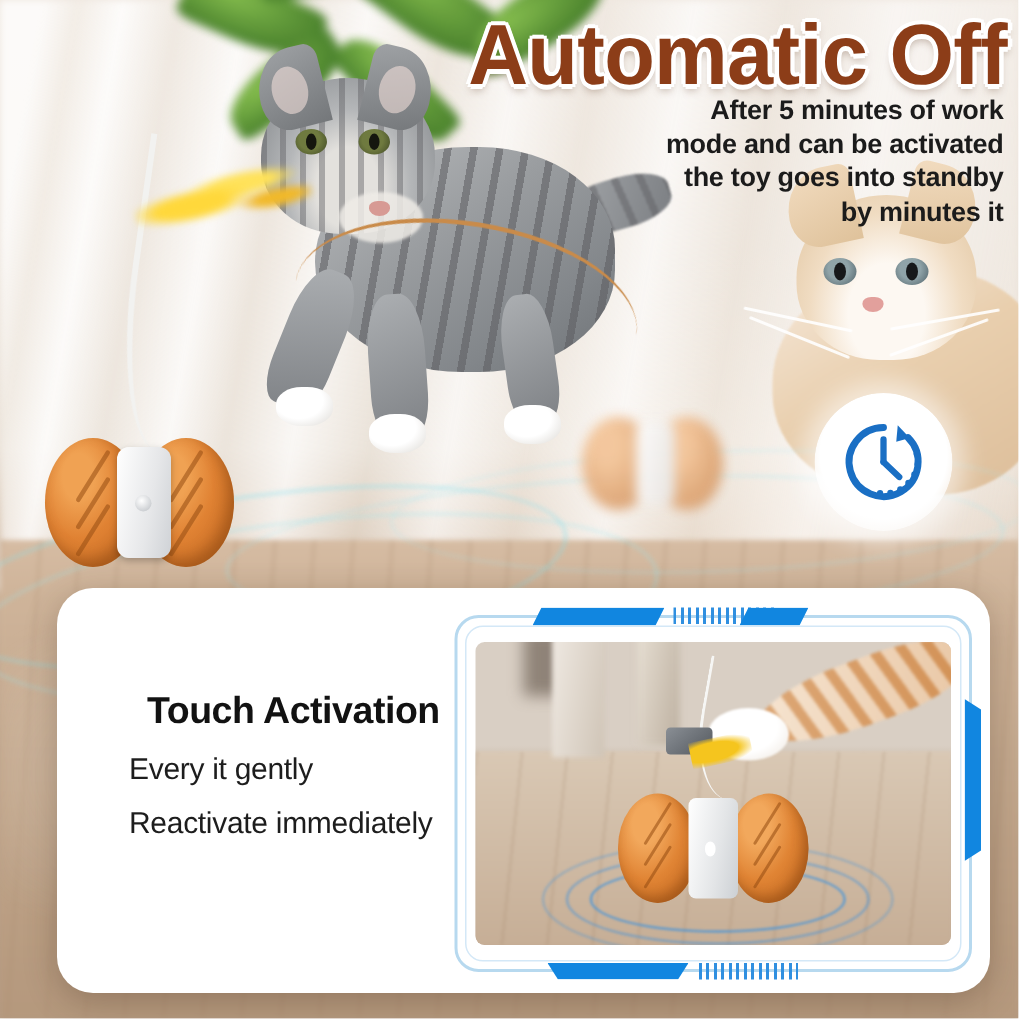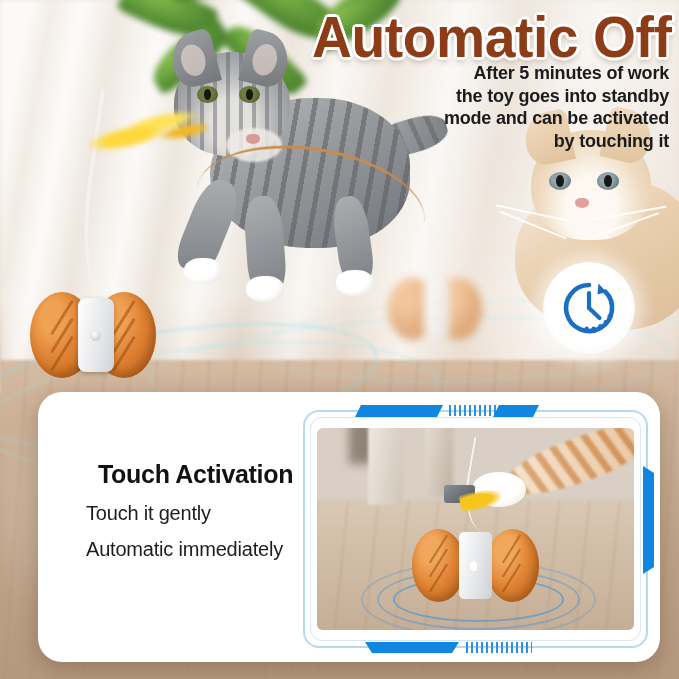"the toy goes into standby" div { order: before "mode and can be activated" -> after "mode and can be activated" }
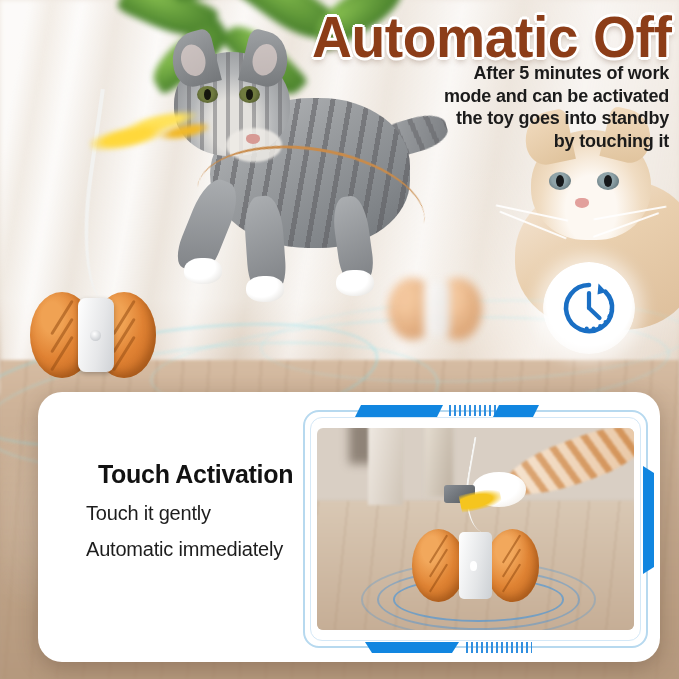"by touching it" div { text: touching -> minutes }
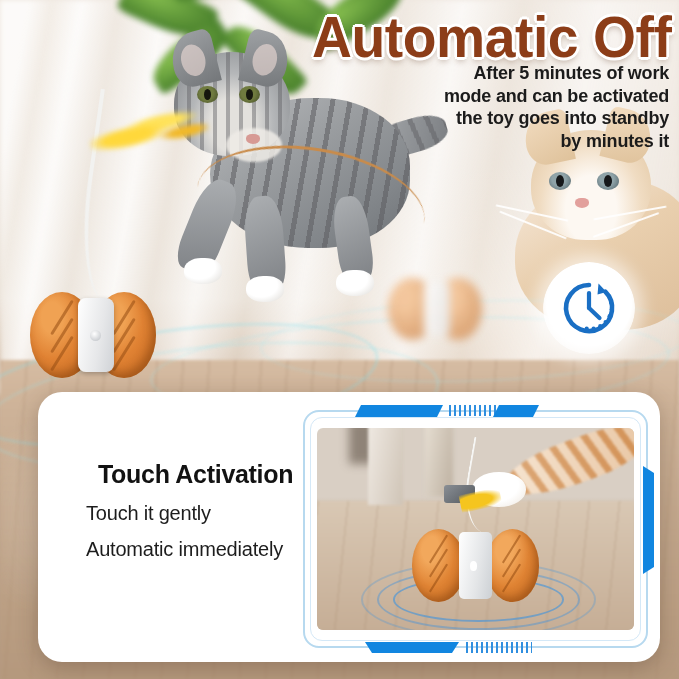"Touch it gently" div.panel-line { text: Touch -> Every }
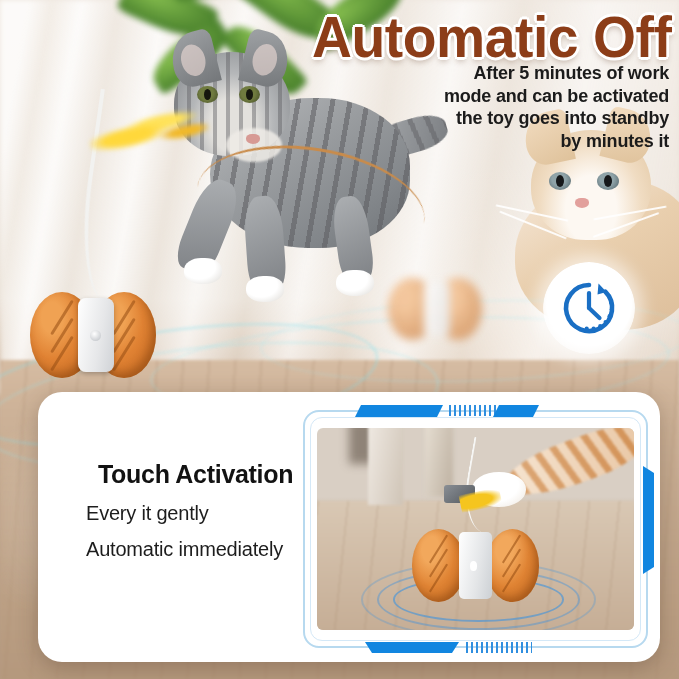"Automatic immediately" div.panel-line { text: Automatic -> Reactivate }
